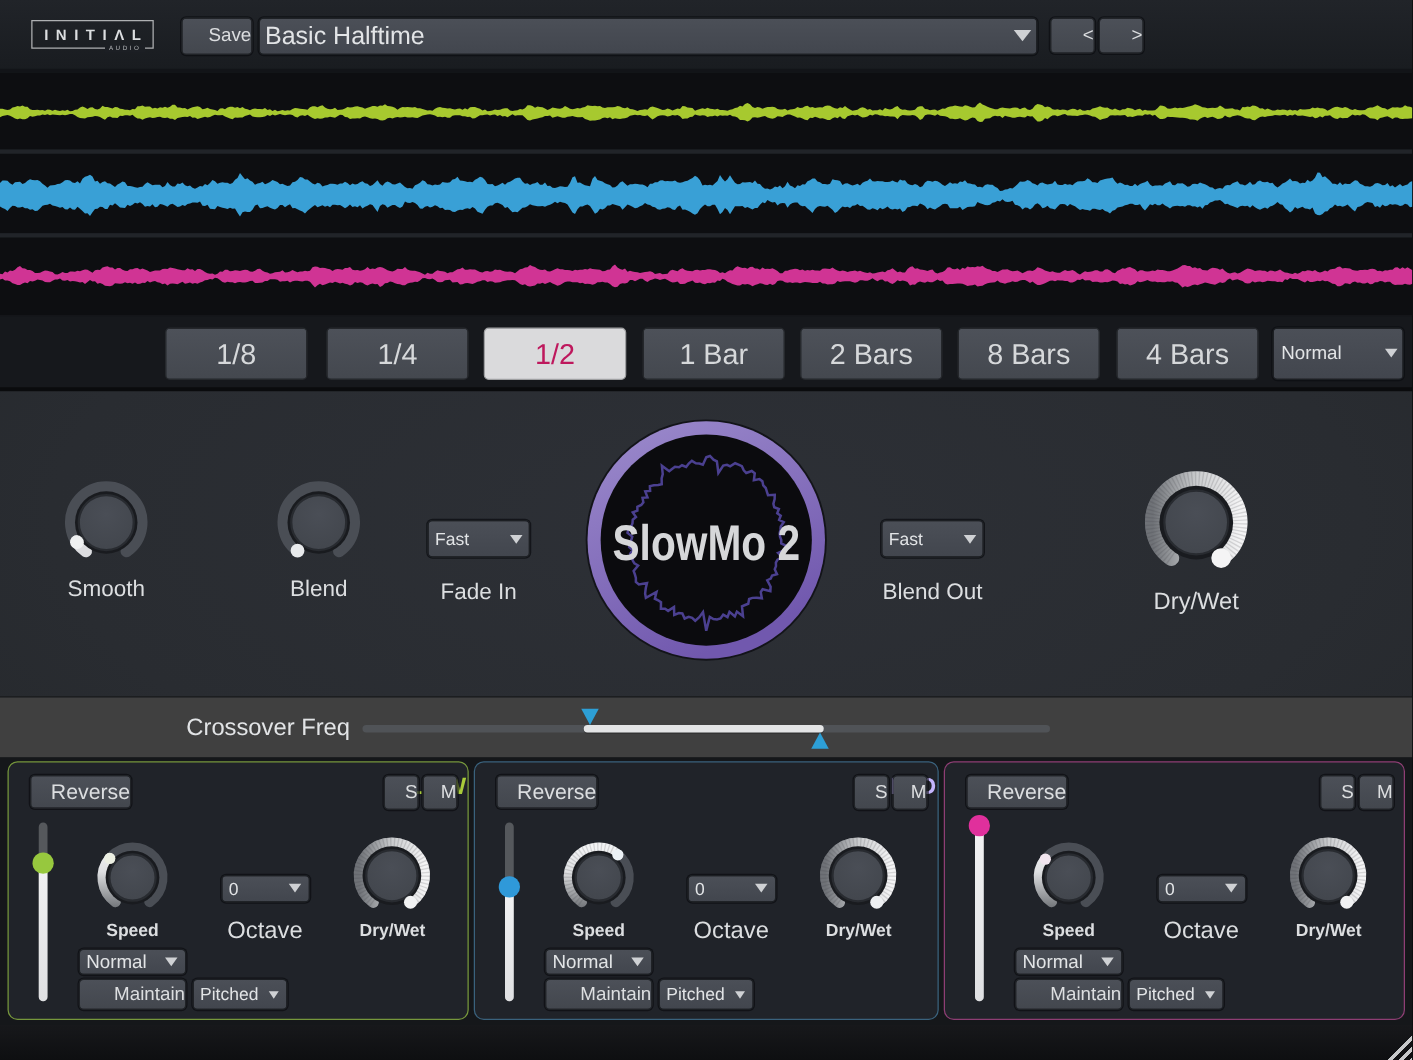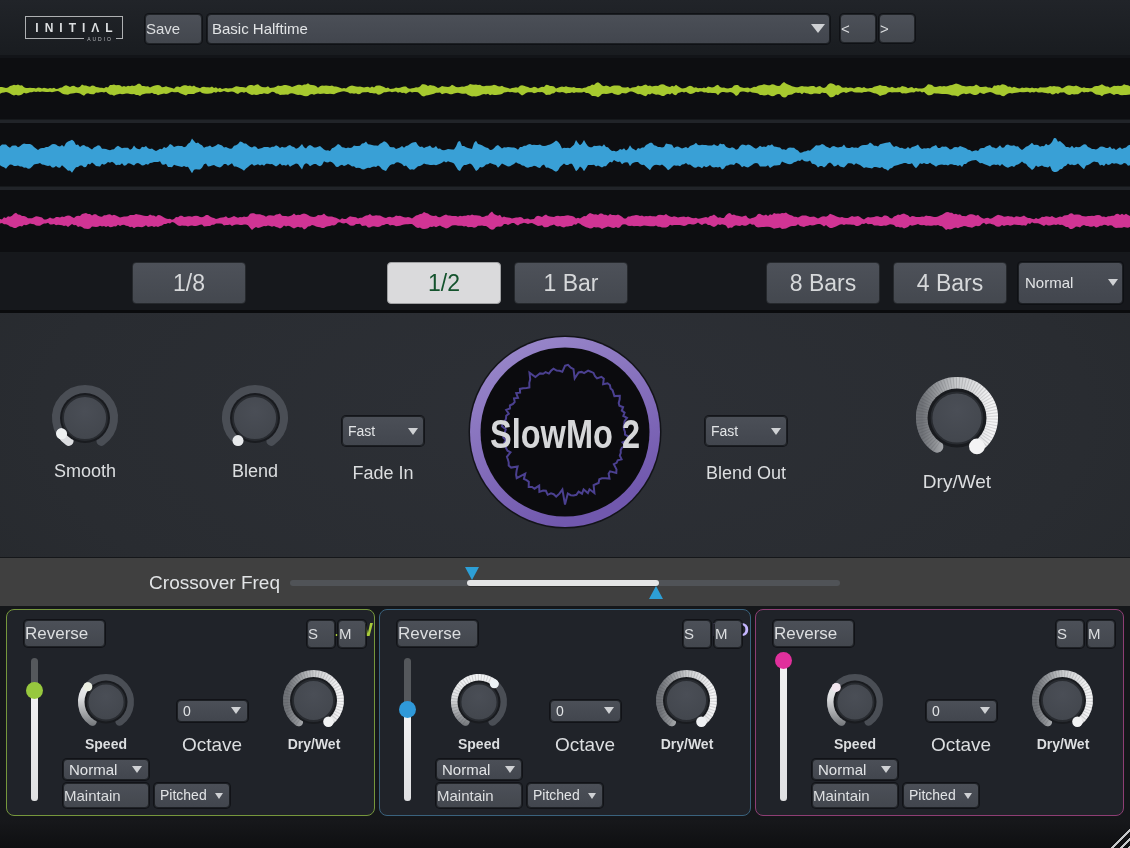"Save" .btn { text-align: left -> right }
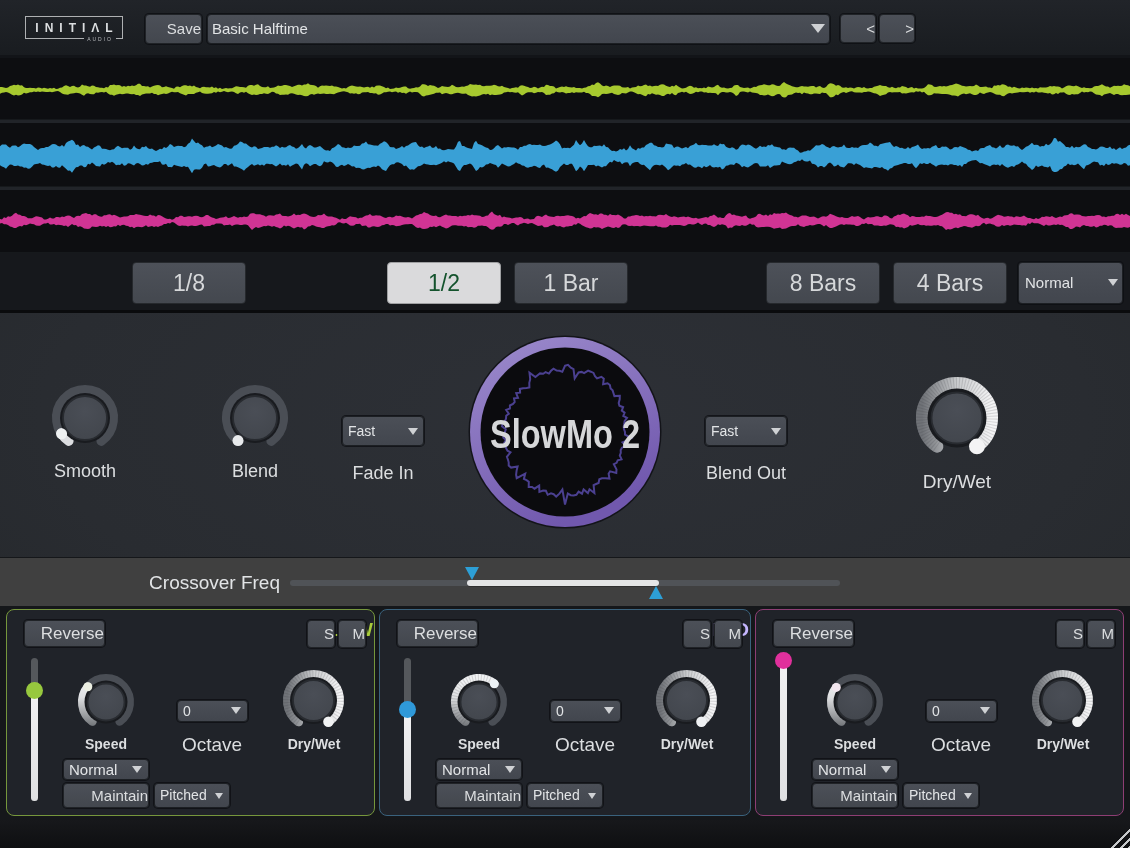"Basic Halftime" div.dd { font-size: 15px -> 20px }
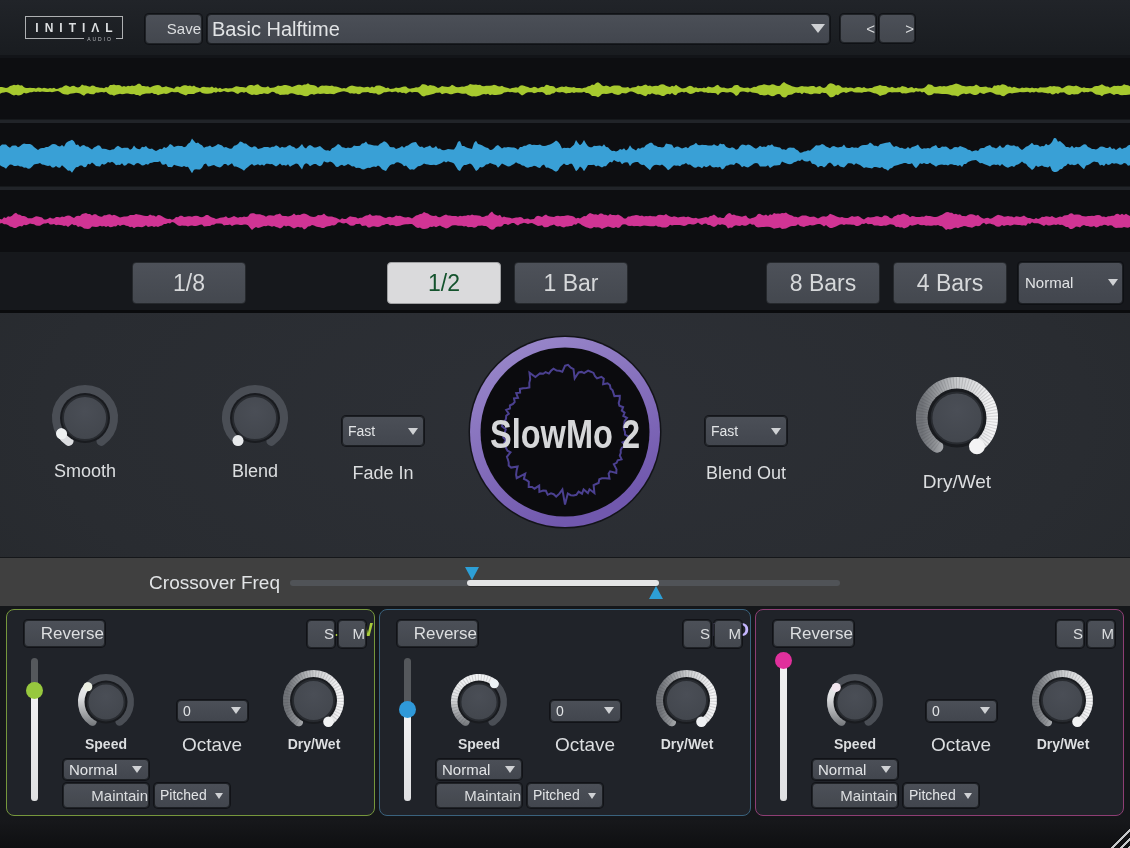"1/4" div.nbtn { html: none -> <div>1/4</div> }
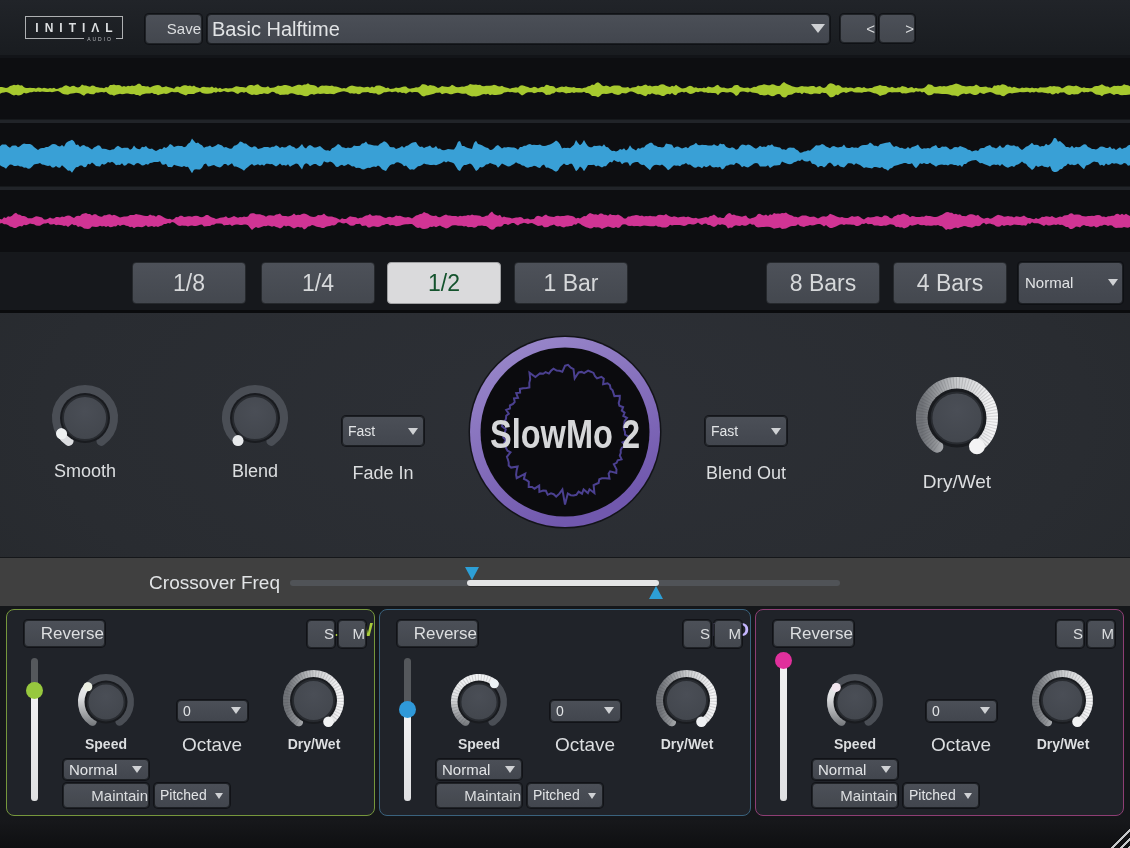"1/2" .nbtn.sel { color: #14532d -> #be185d }
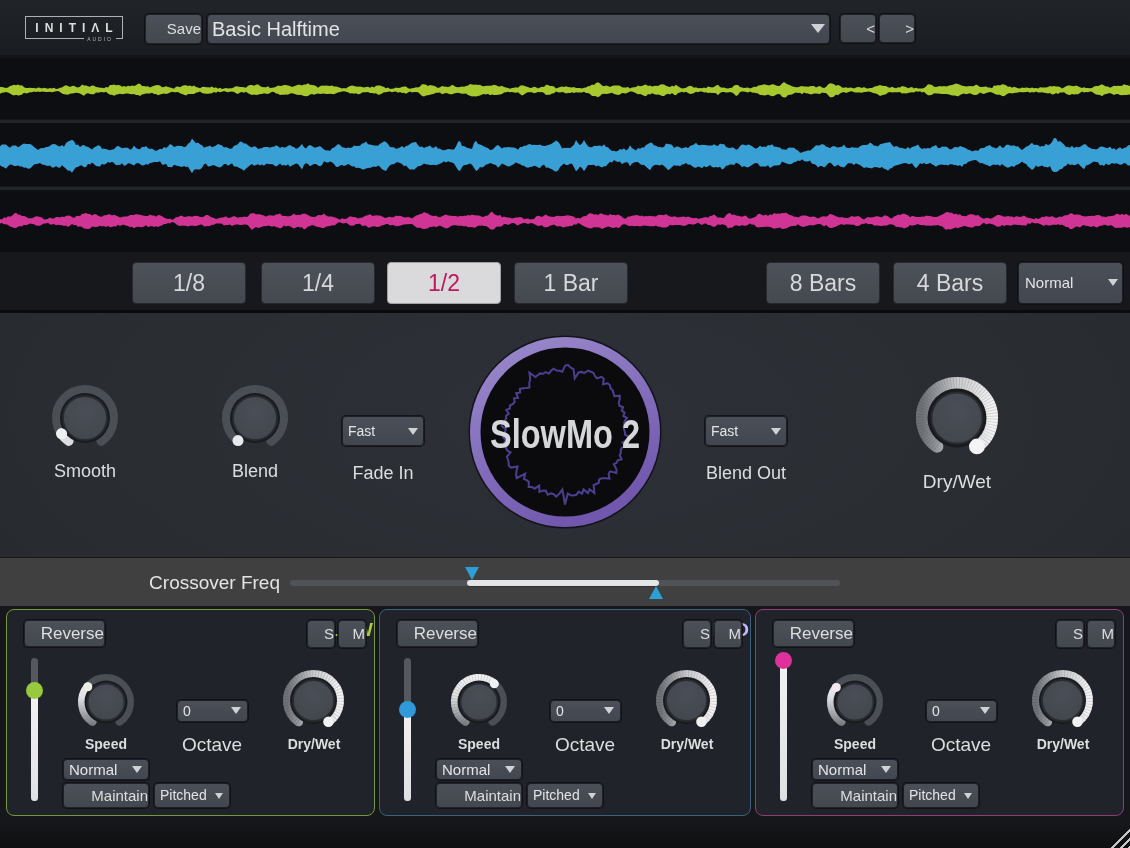"2 Bars" div.nbtn { html: none -> <div>2 Bars</div> }
